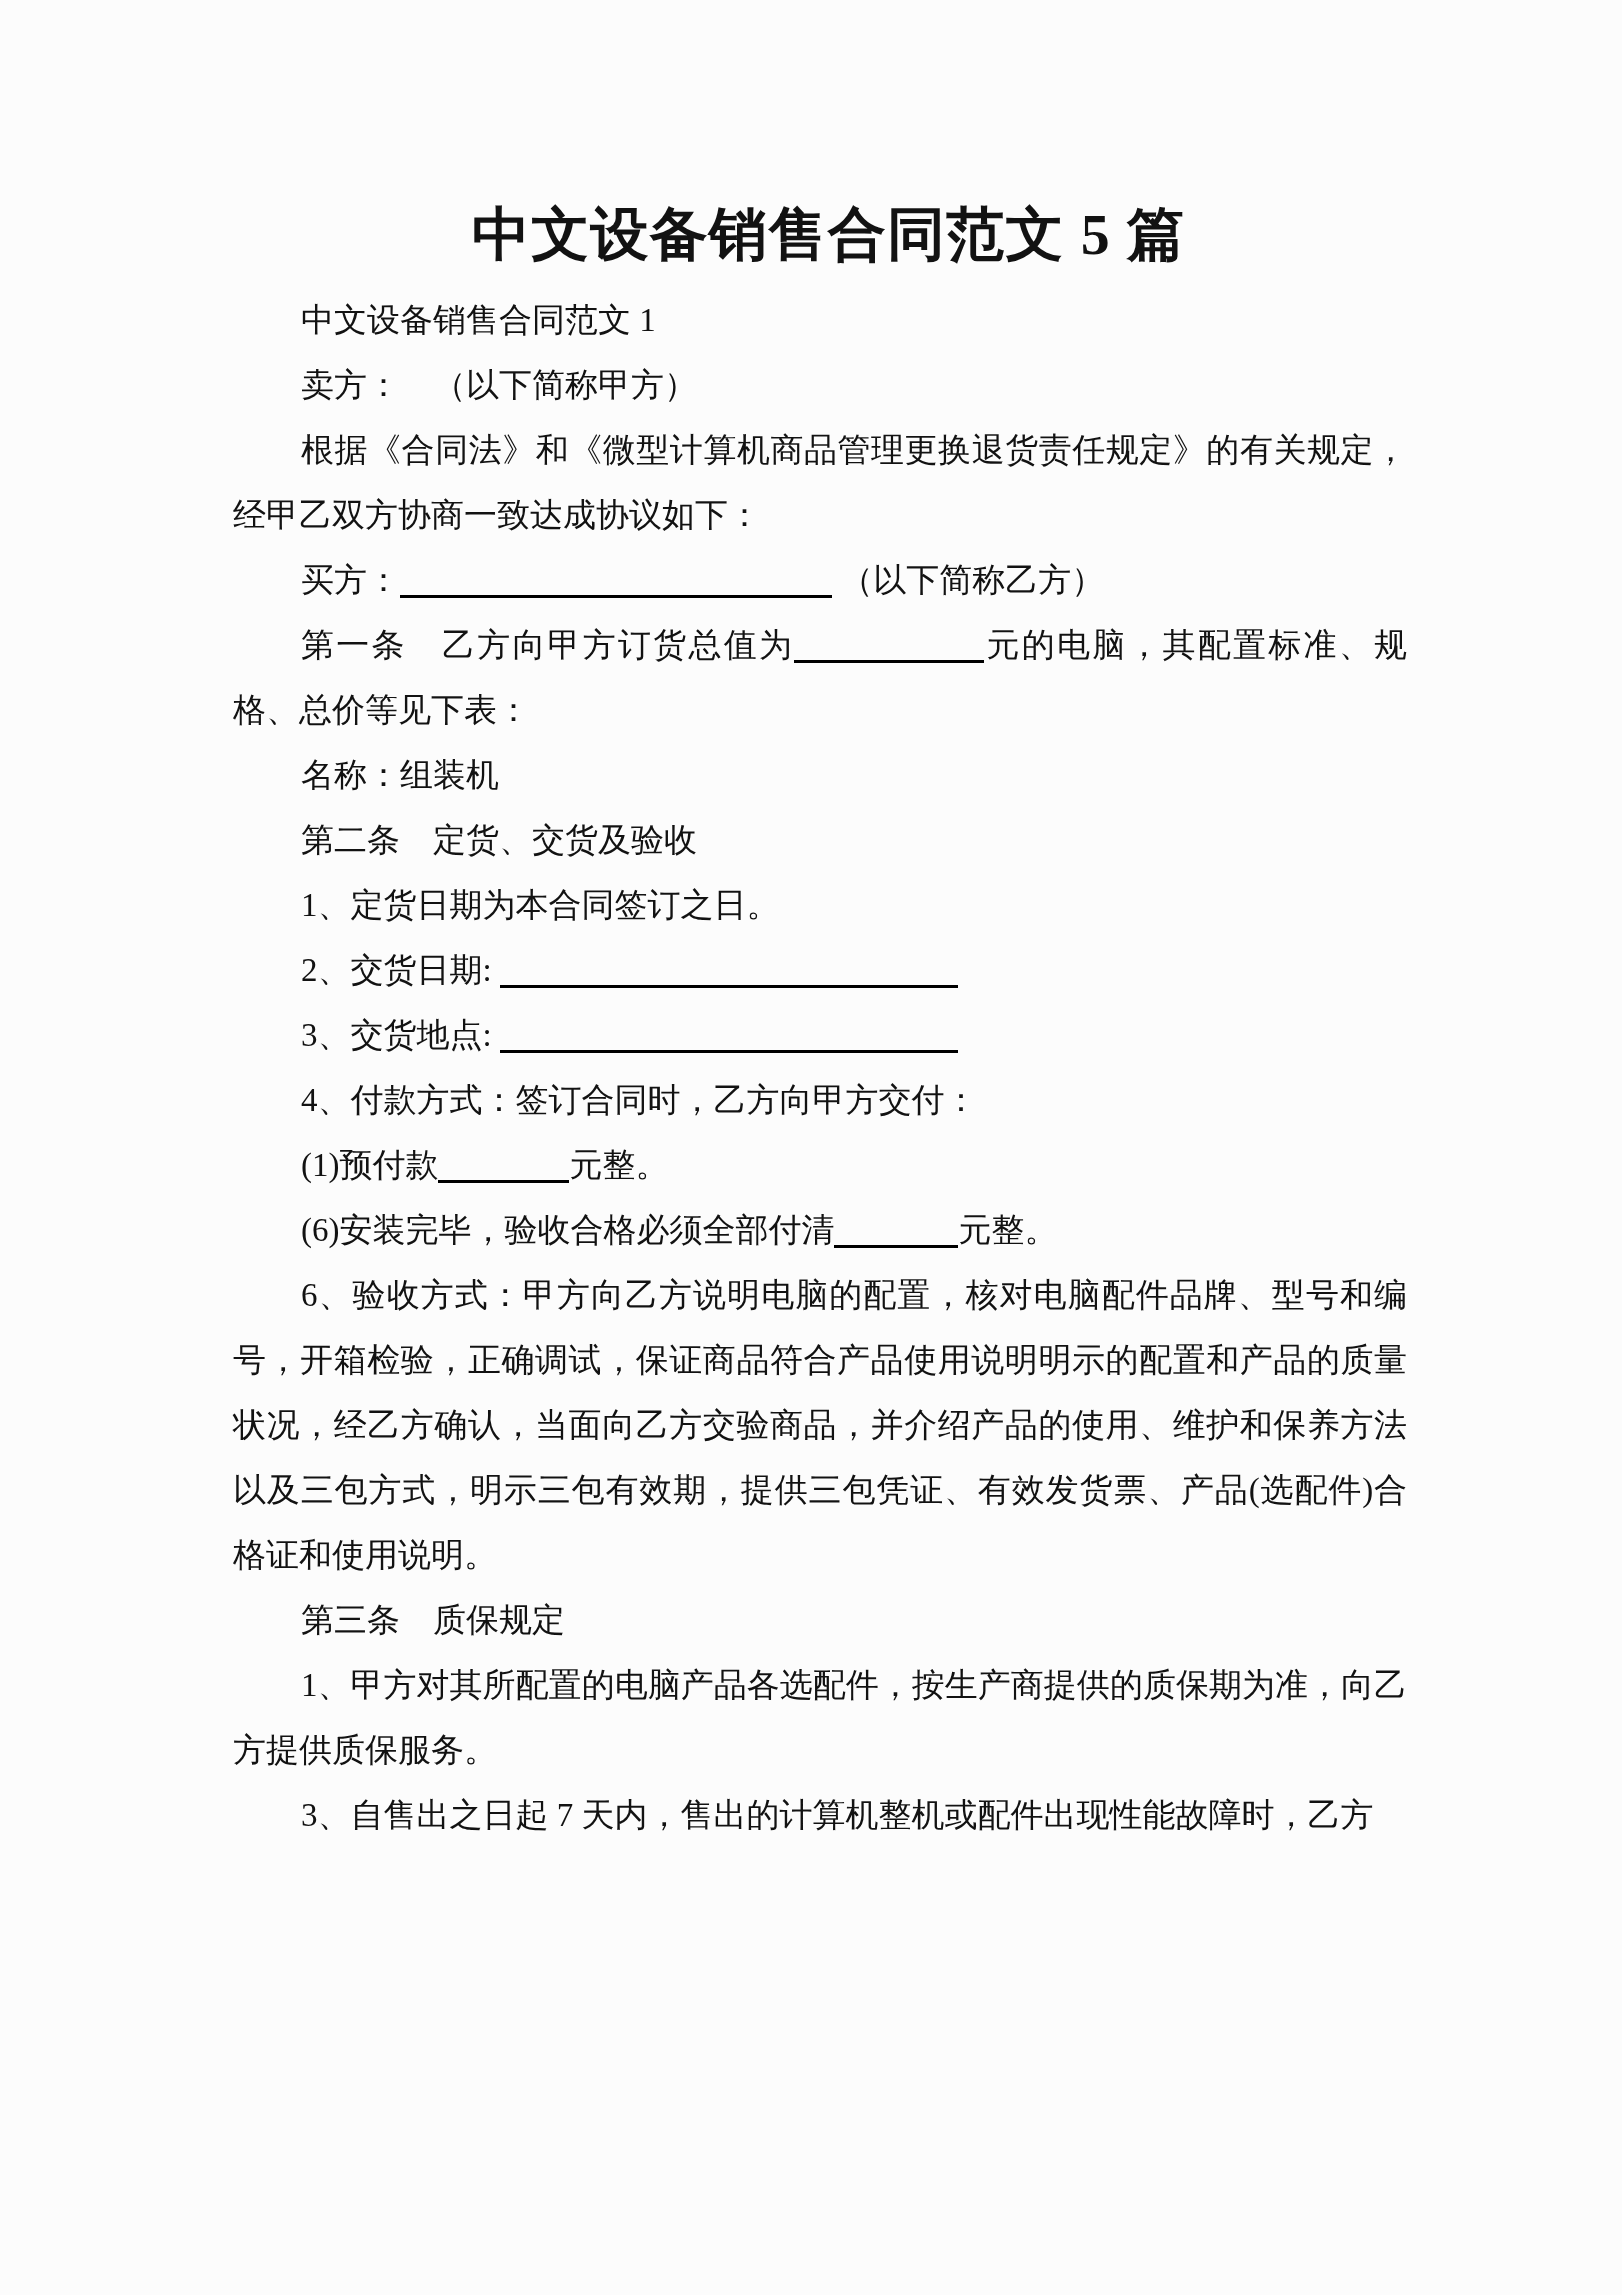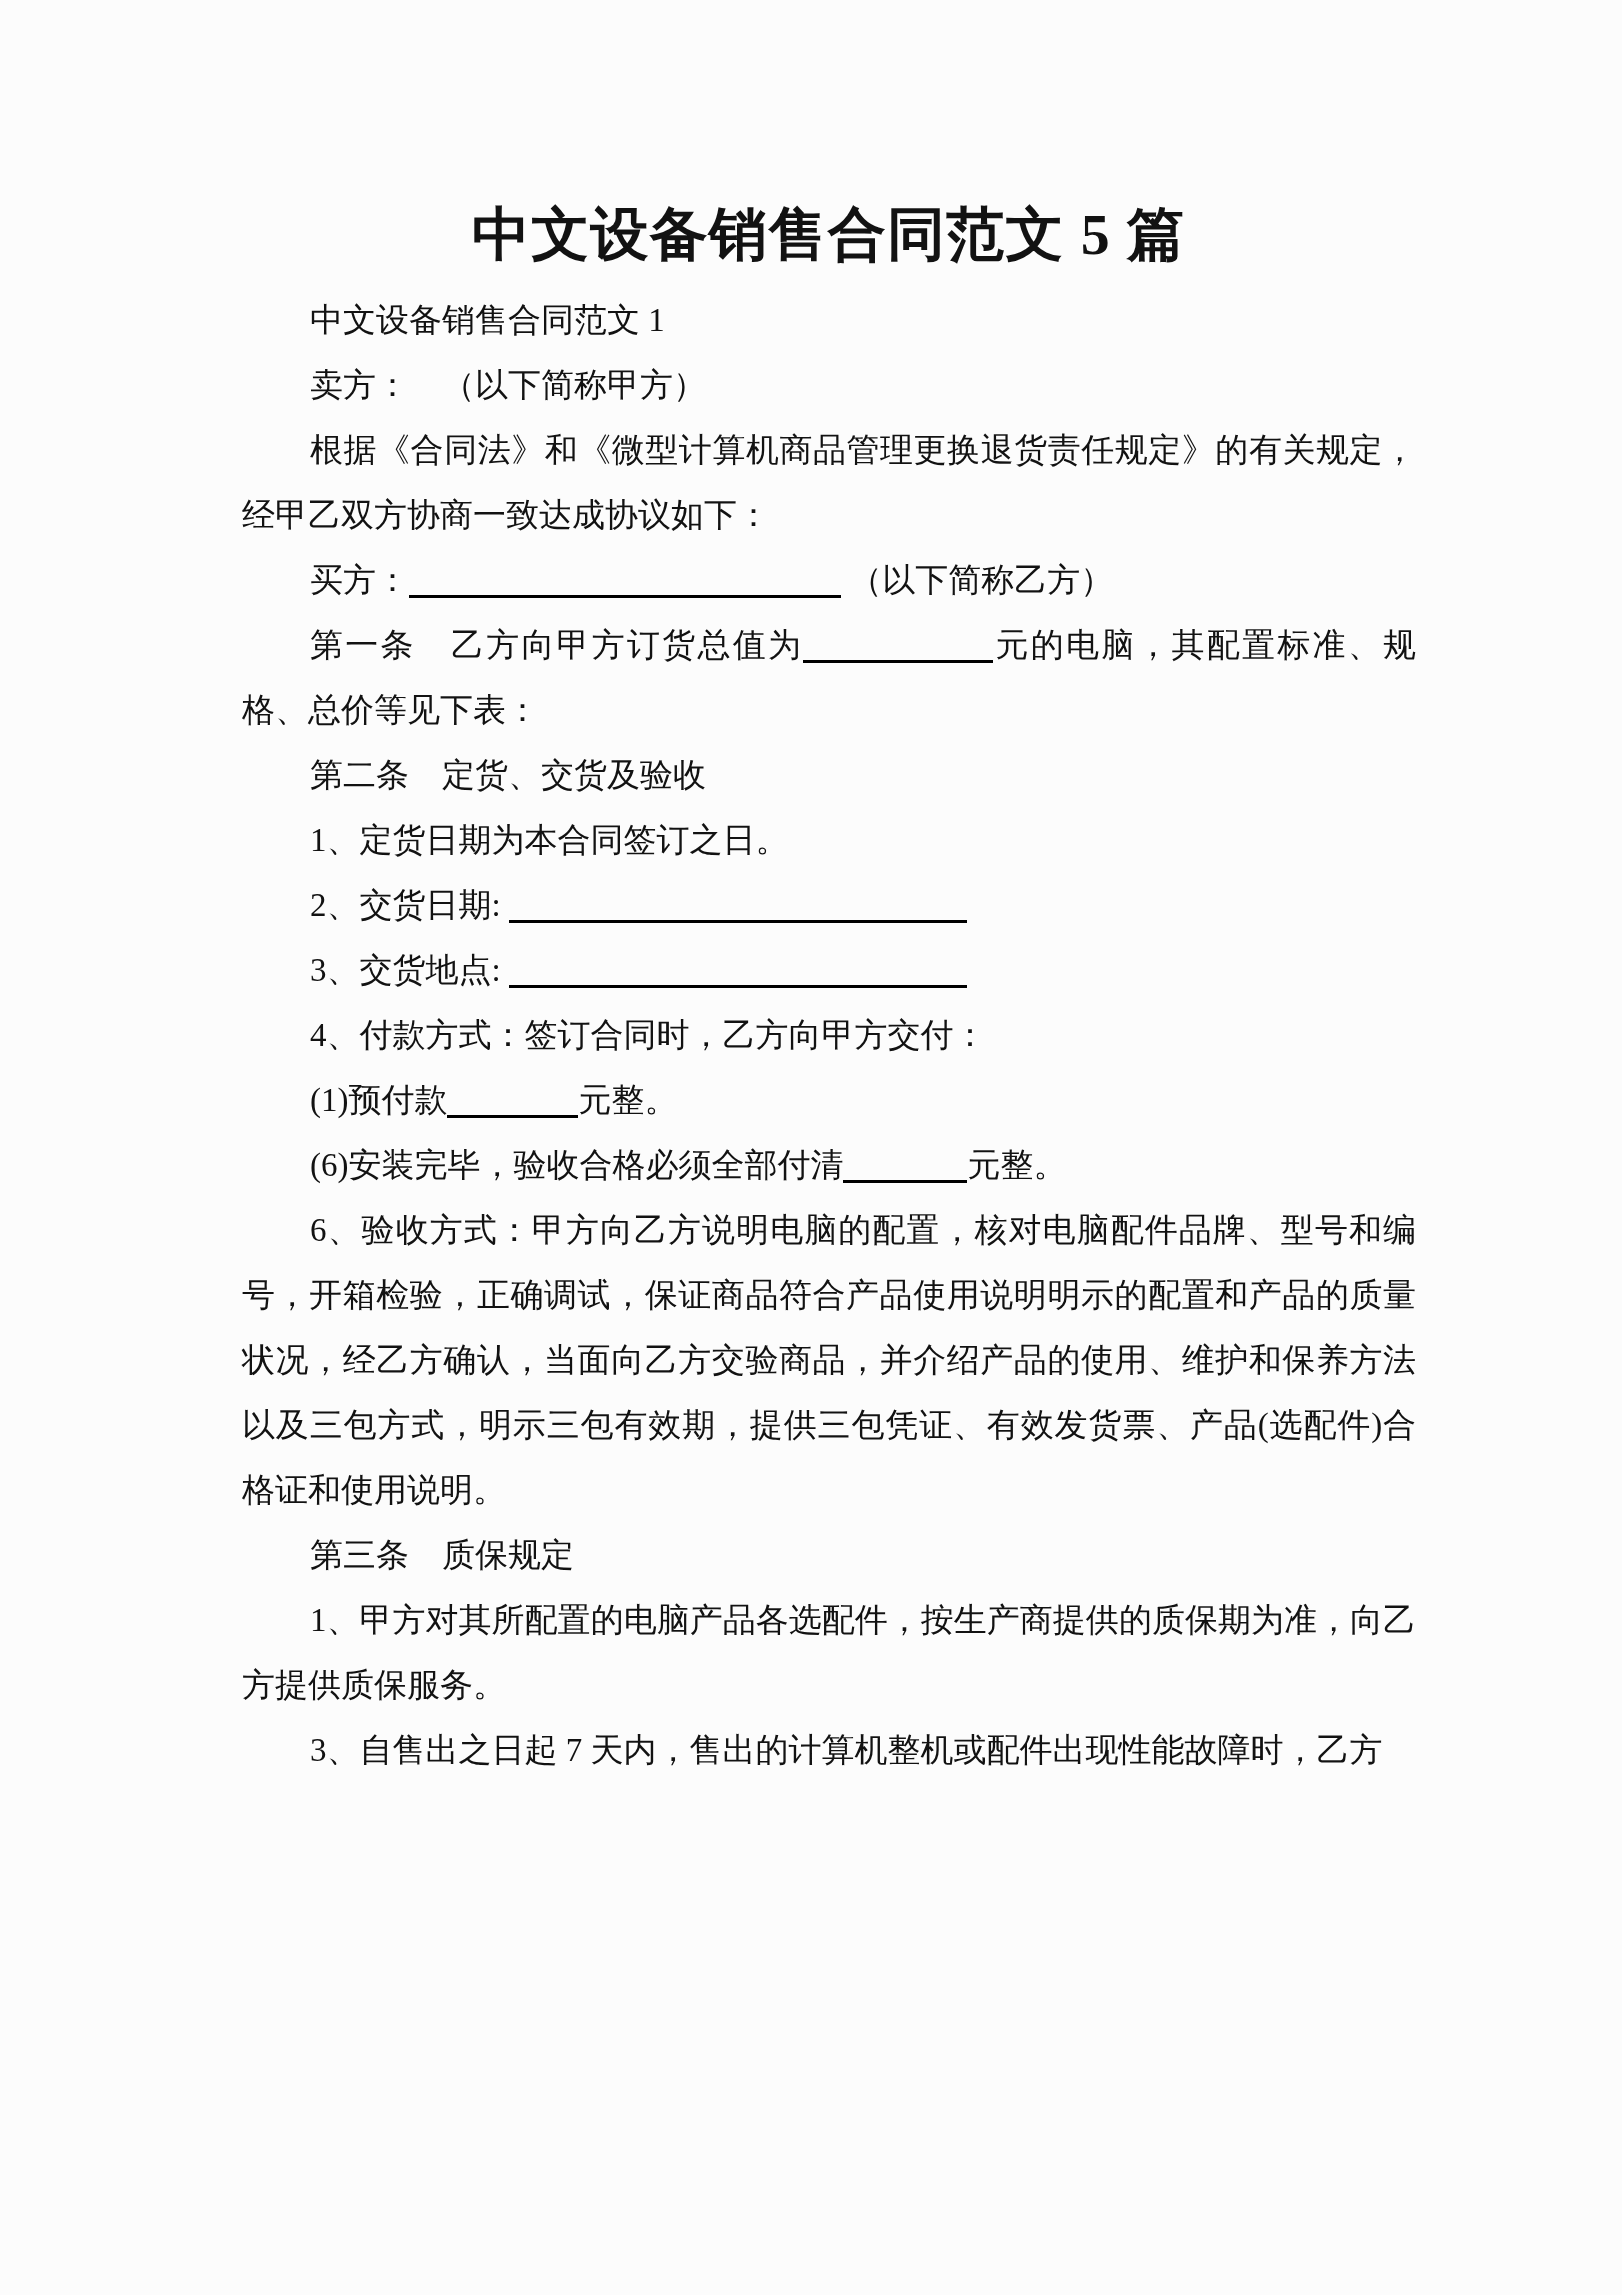"中文设备销售合同范文 1" .doc-body { left: 242px -> 233px }
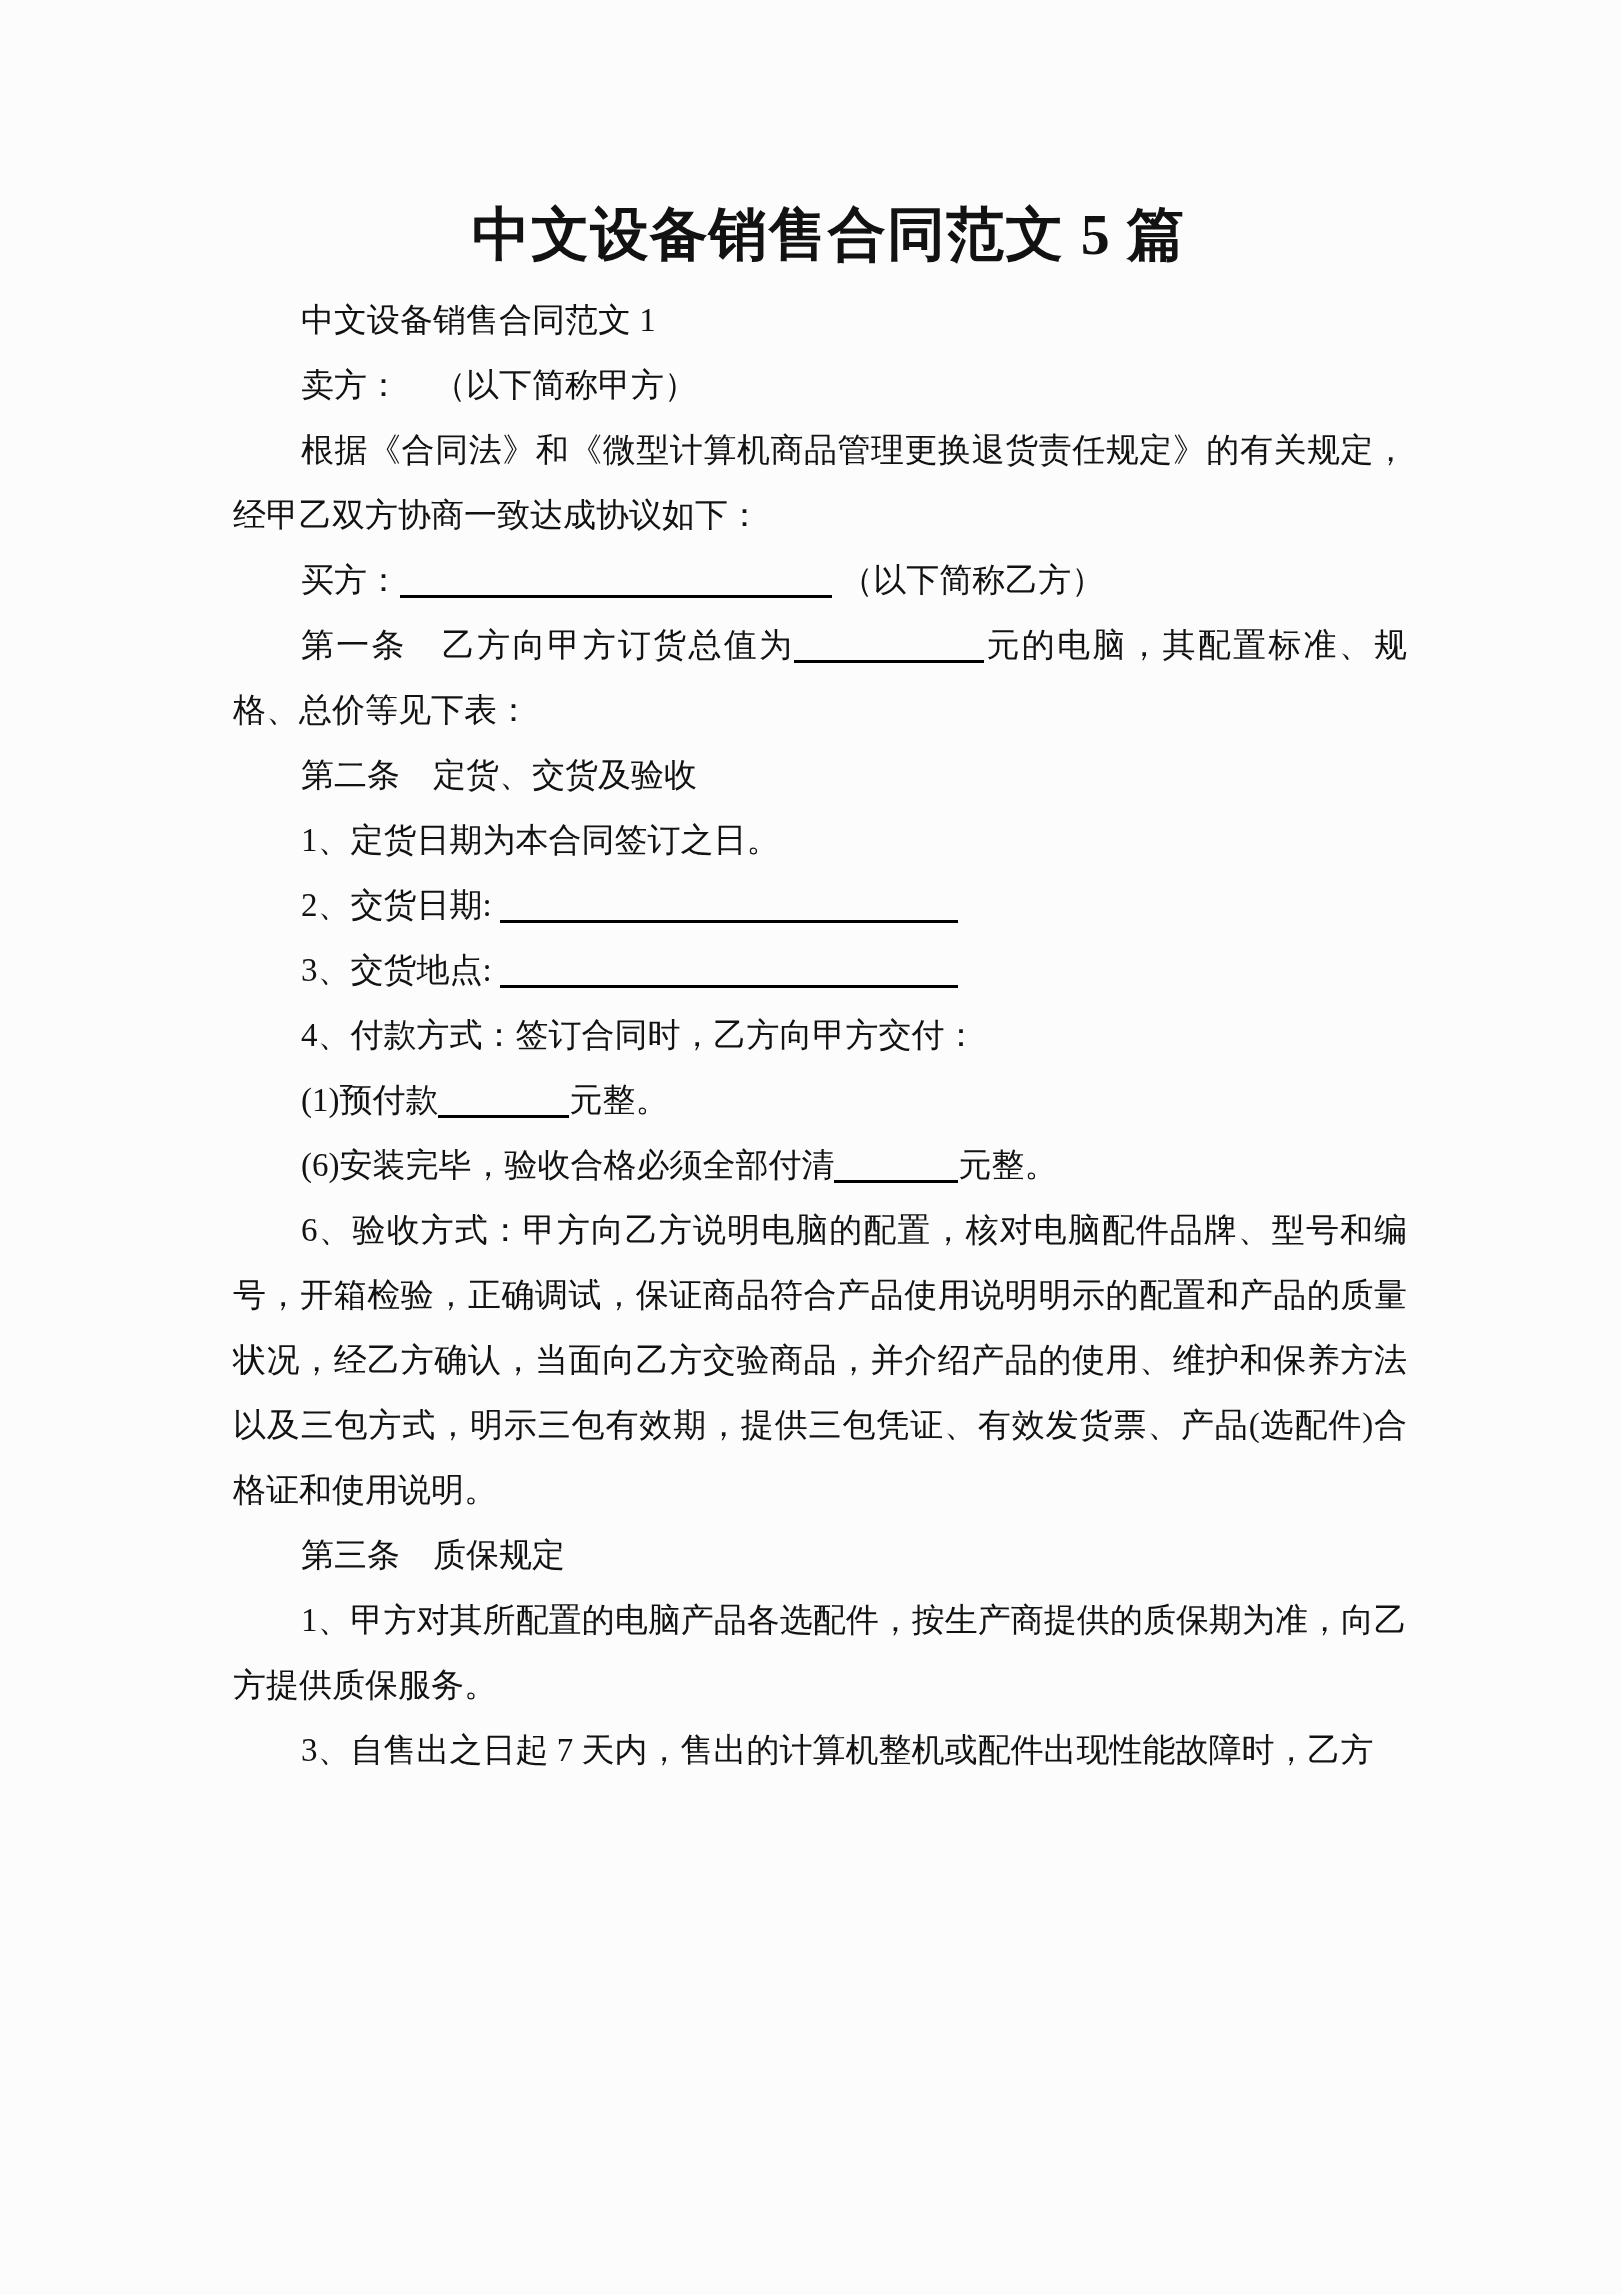"名称：组装机" p.para { html: none -> <p><span>名称：组装机</span></p> }
